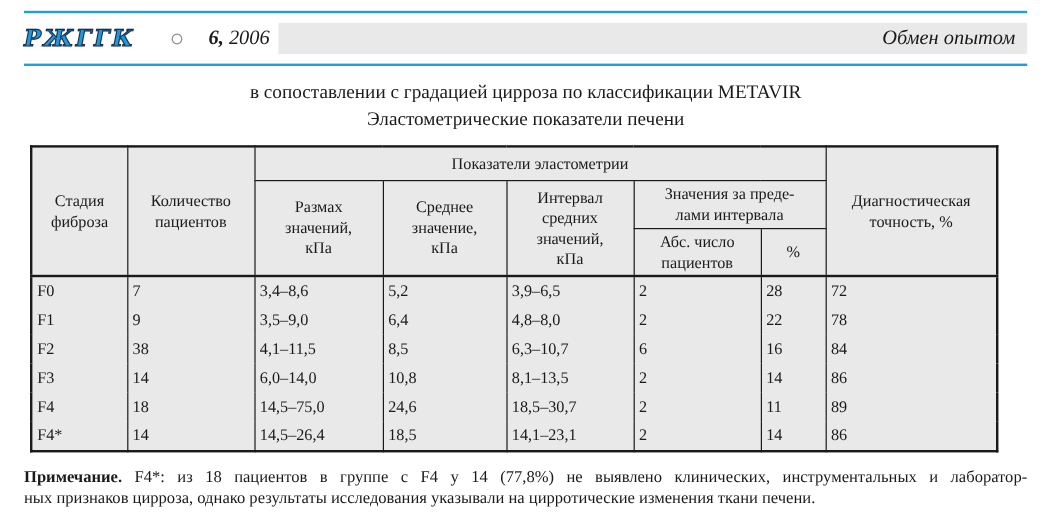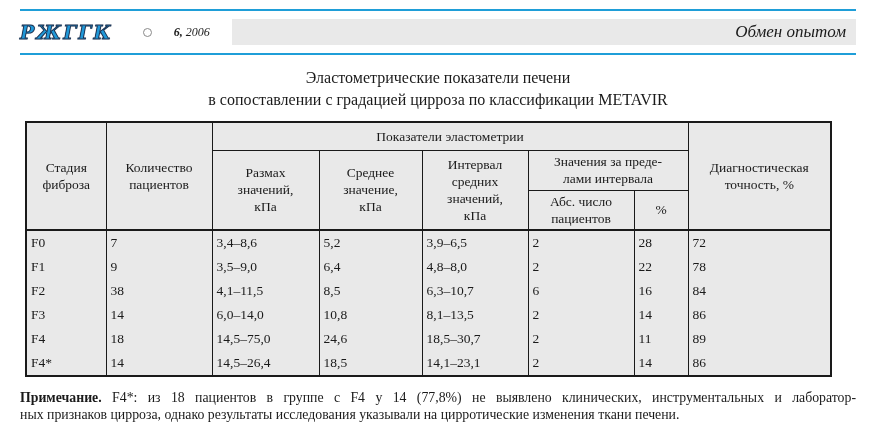"6, 2006" .issue { font-size: 12px -> 17px }
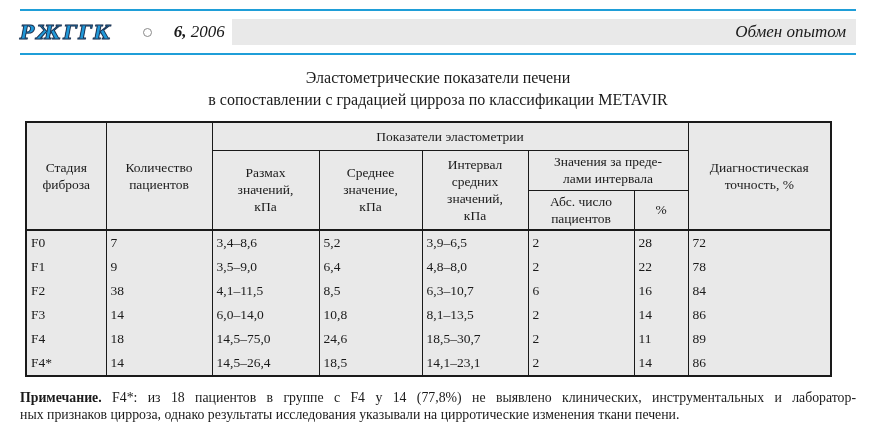"Эластометрические показатели печени" div { order: before "в сопоставлении с градацией цирроза" -> after "в сопоставлении с градацией цирроза" }
